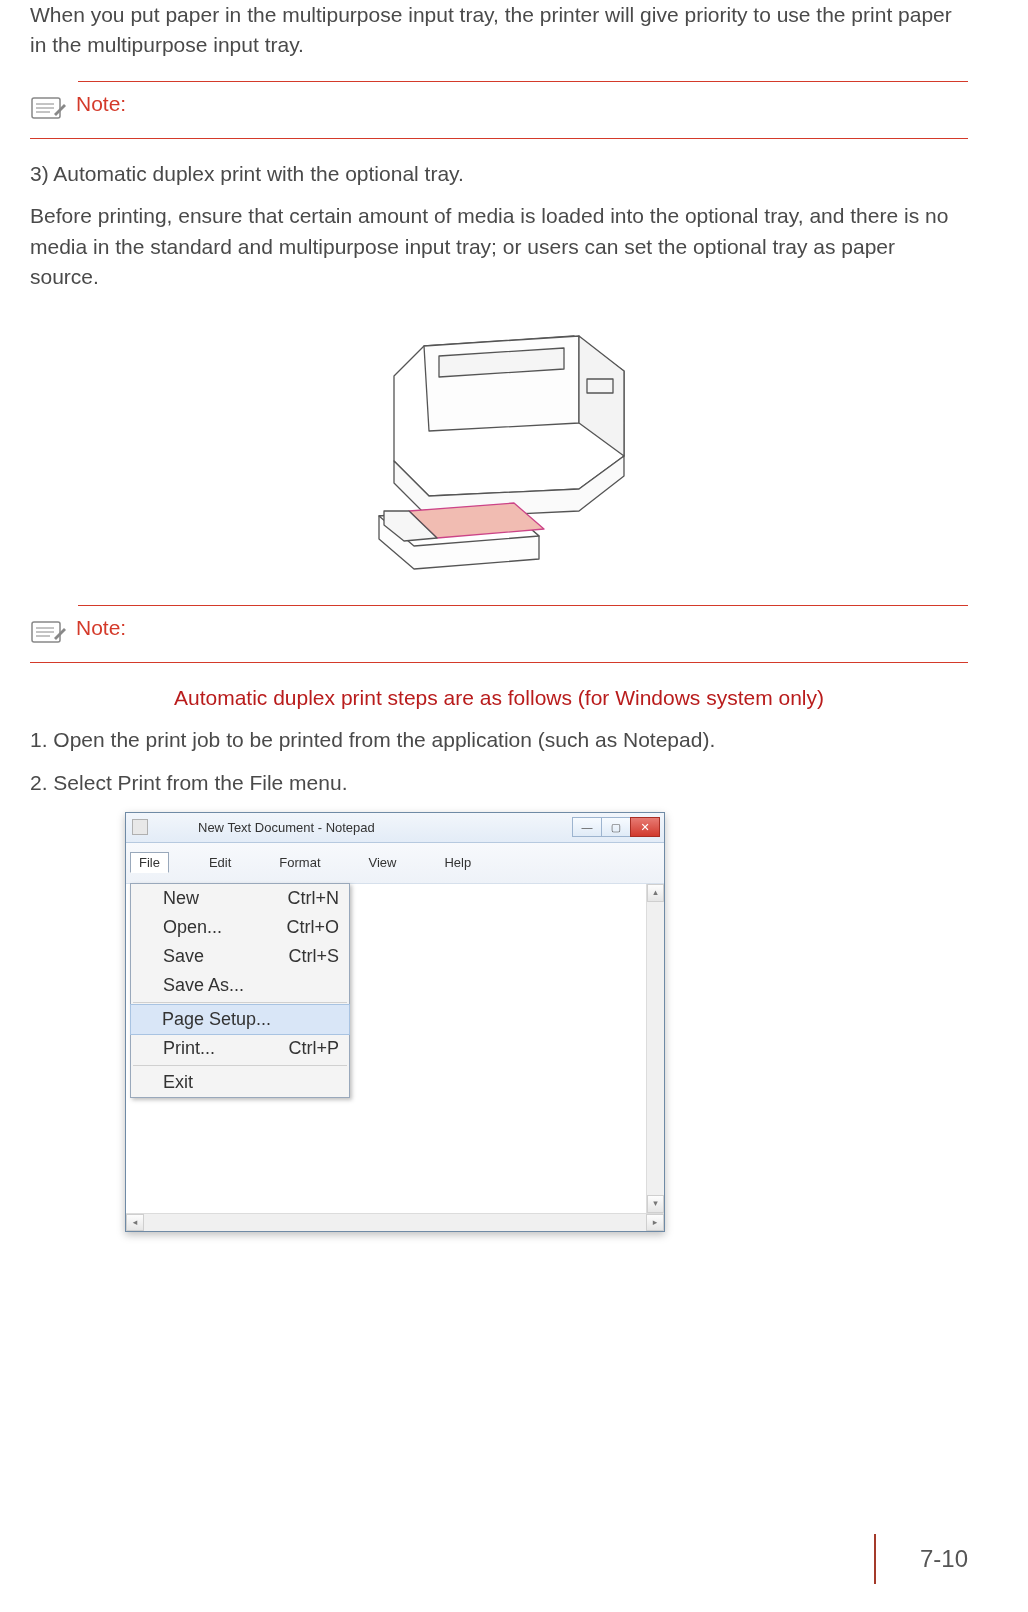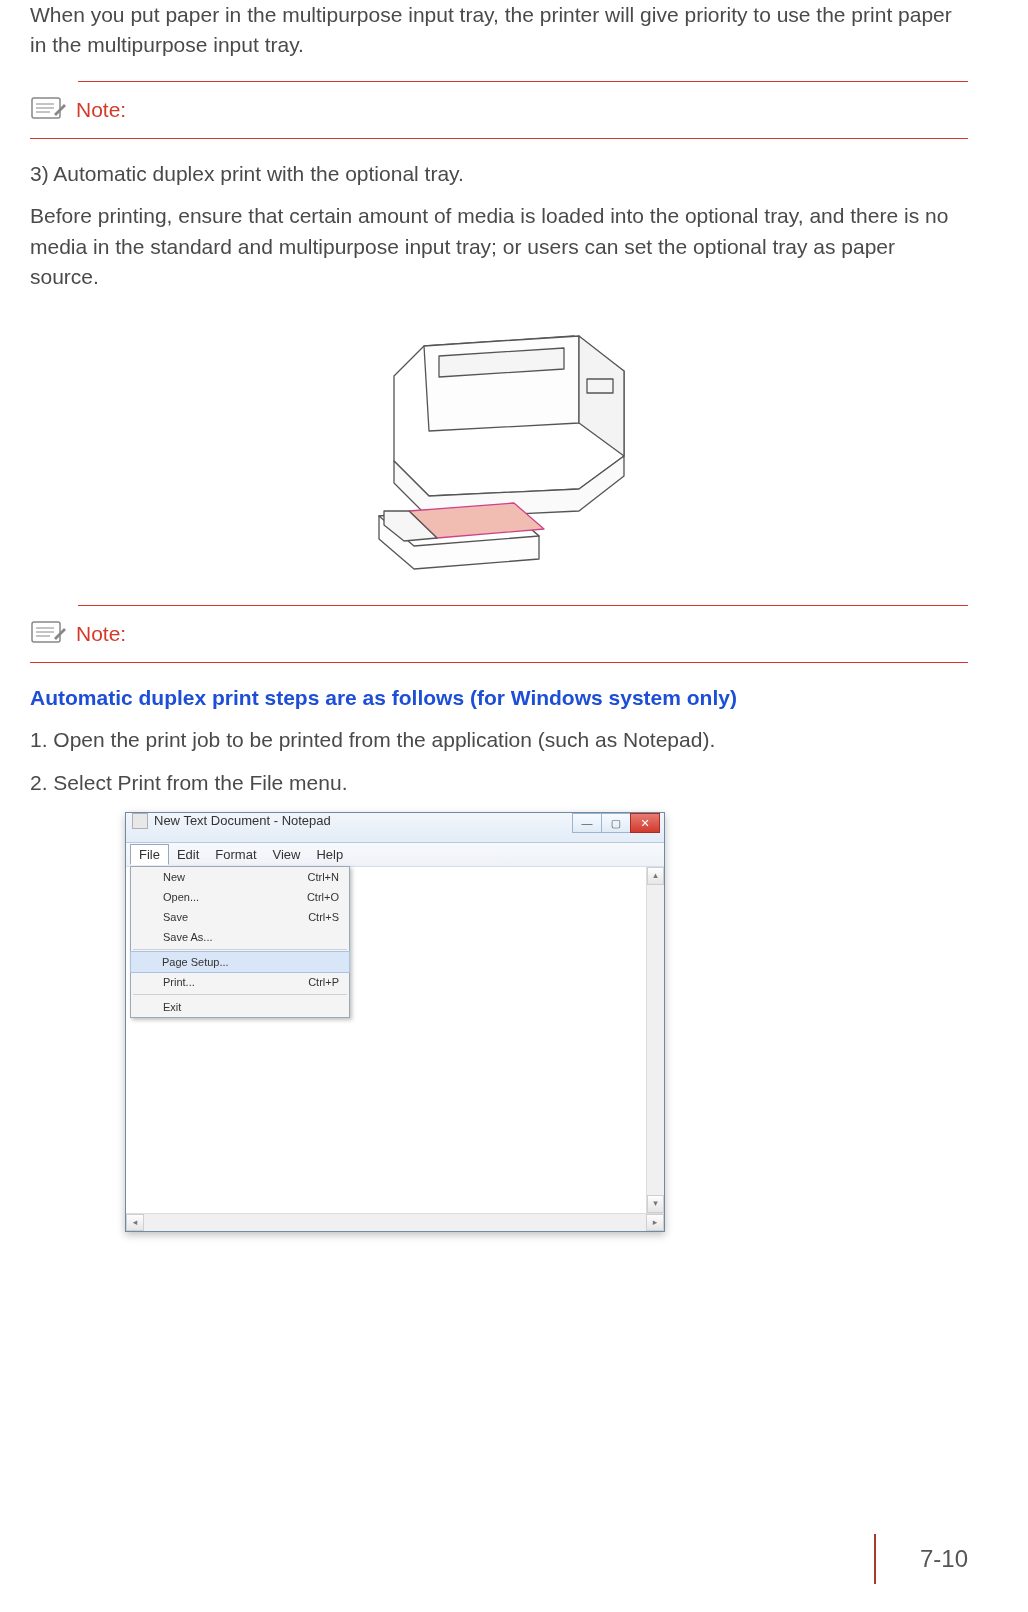"Note:" .note-row { align-items: center -> flex-start }
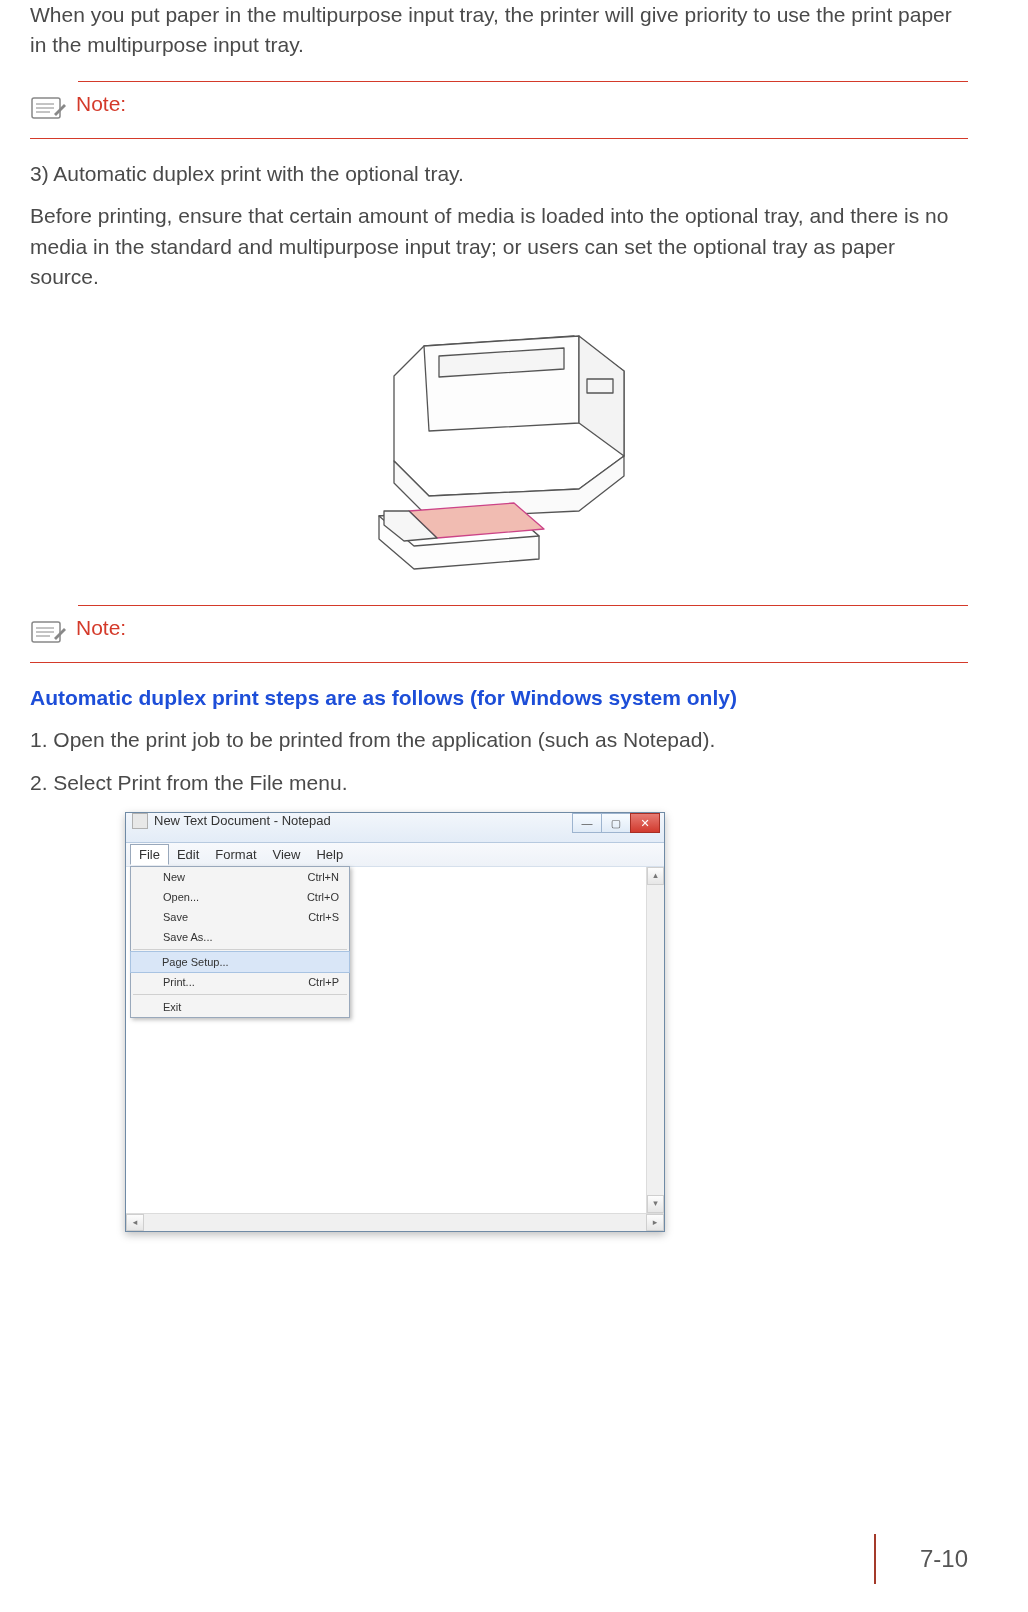"Automatic duplex print steps are" .bold { color: #1d4ed8 -> #b91c1c; font-weight: bold -> normal; text-align: none -> center }
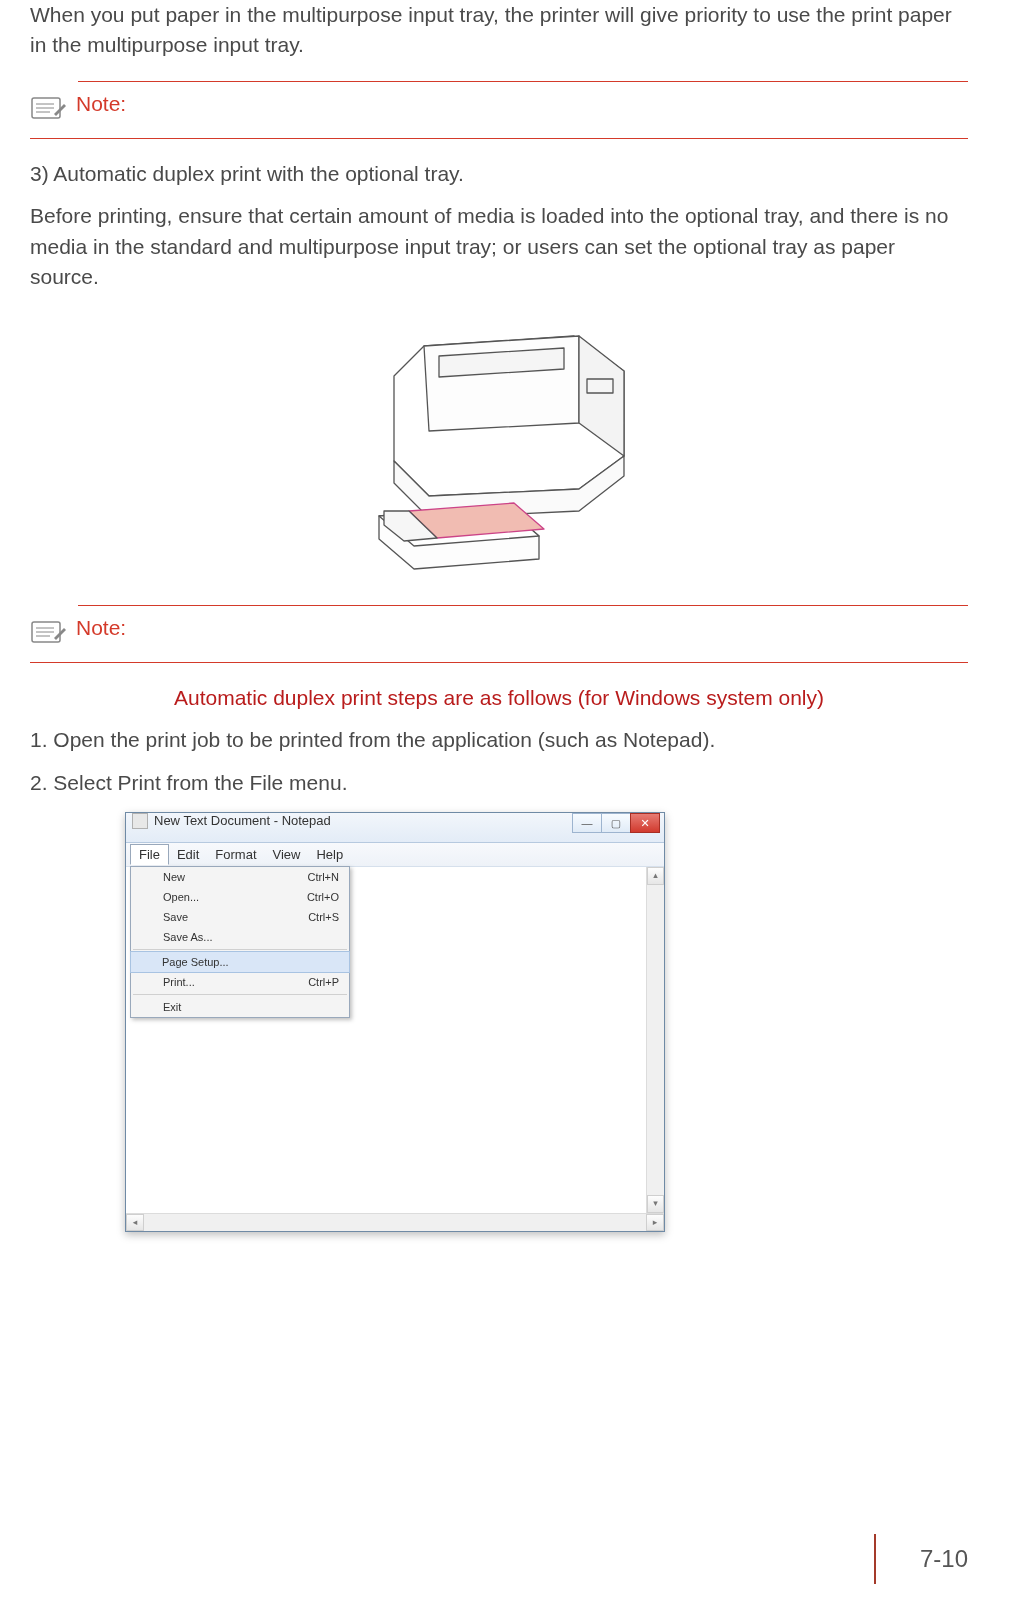"New Text Document - Notepad" .titlebar { align-items: flex-start -> center; gap: none -> 44px }
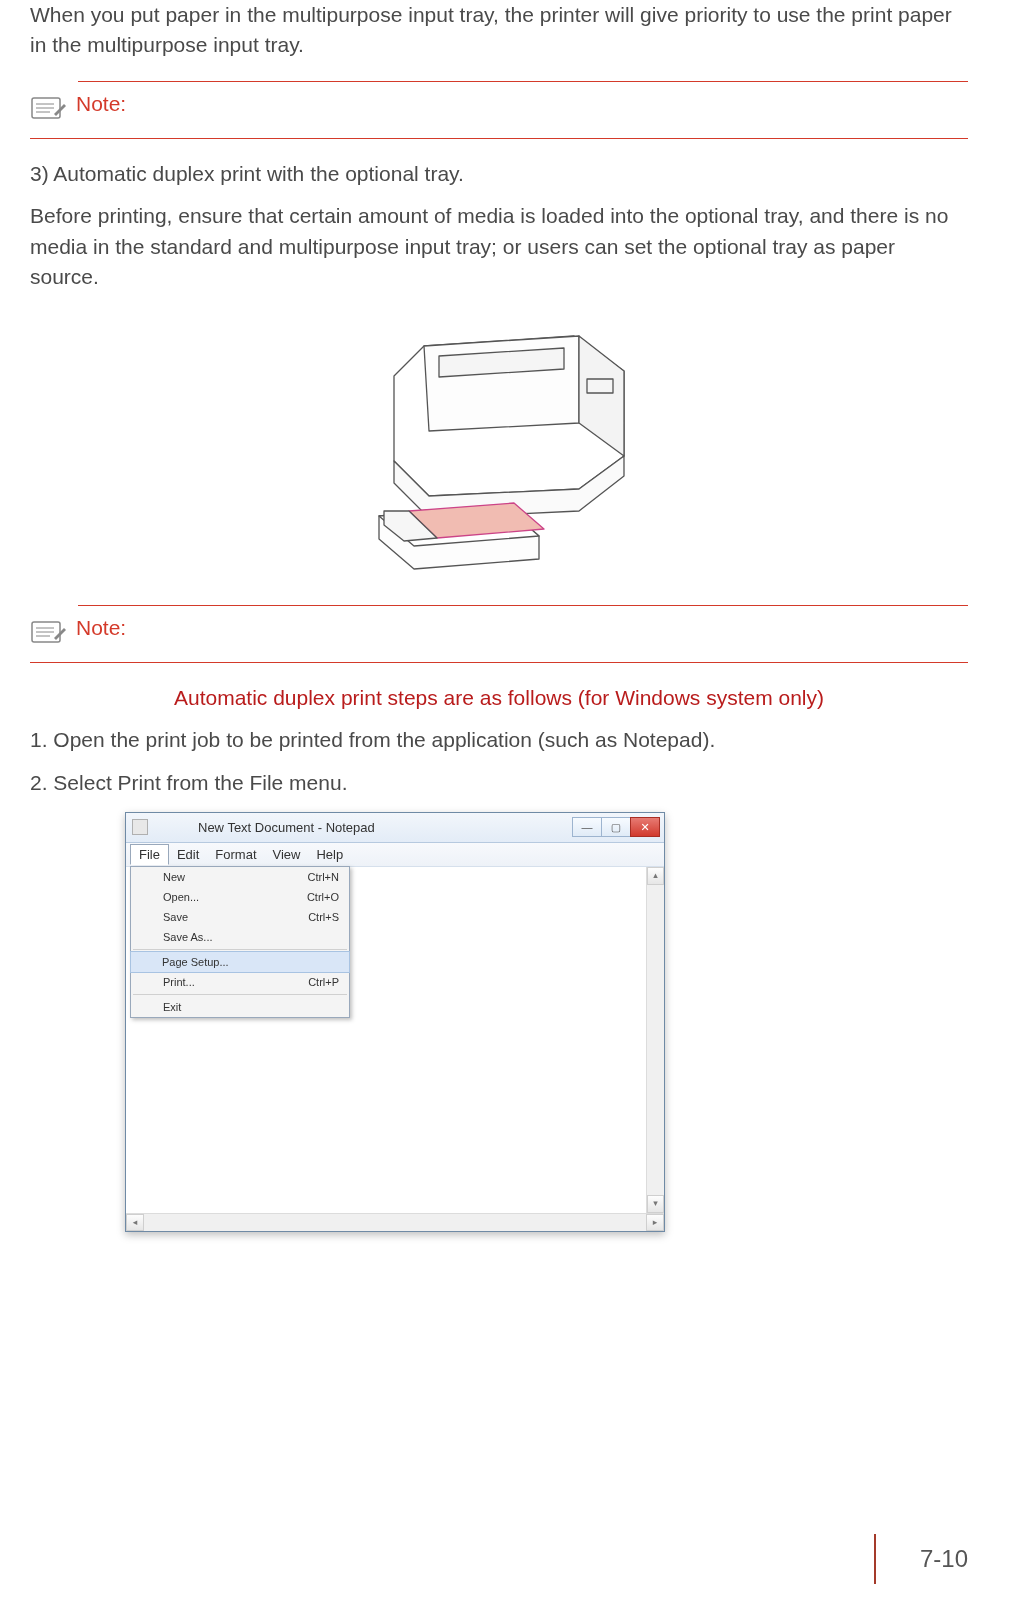"File" .menubar { gap: none -> 32px; height: 24px -> 41px }
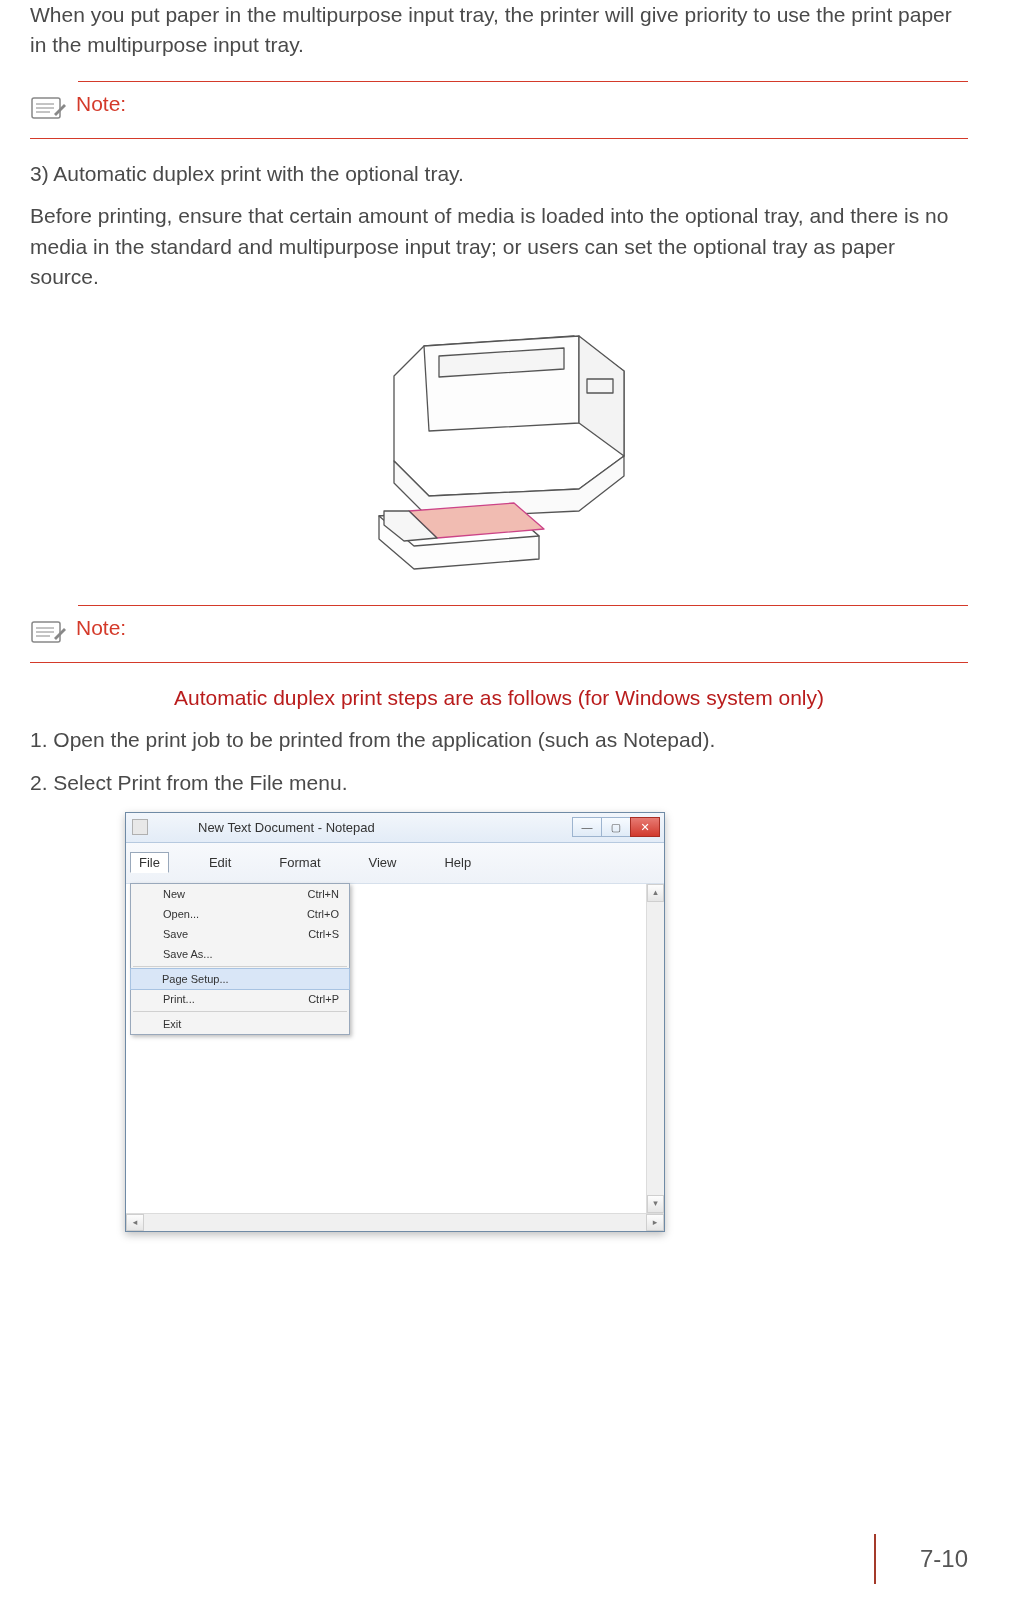"New" .dropdown { font-size: 11px -> 18px }
